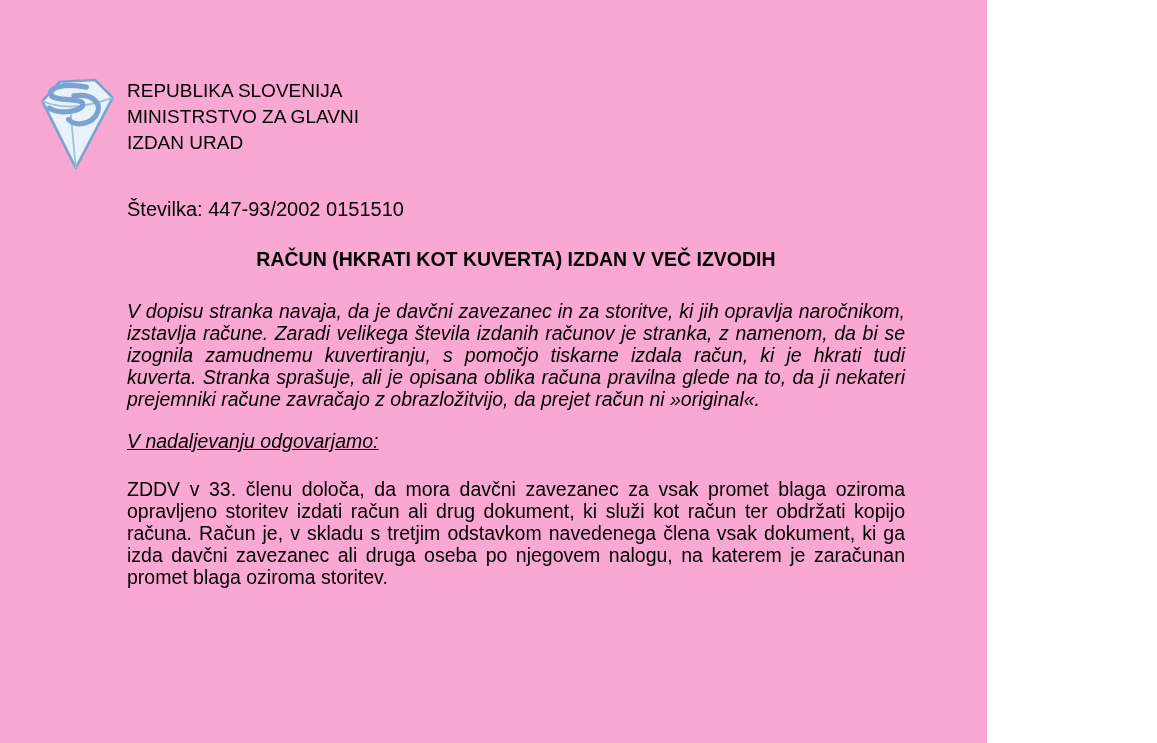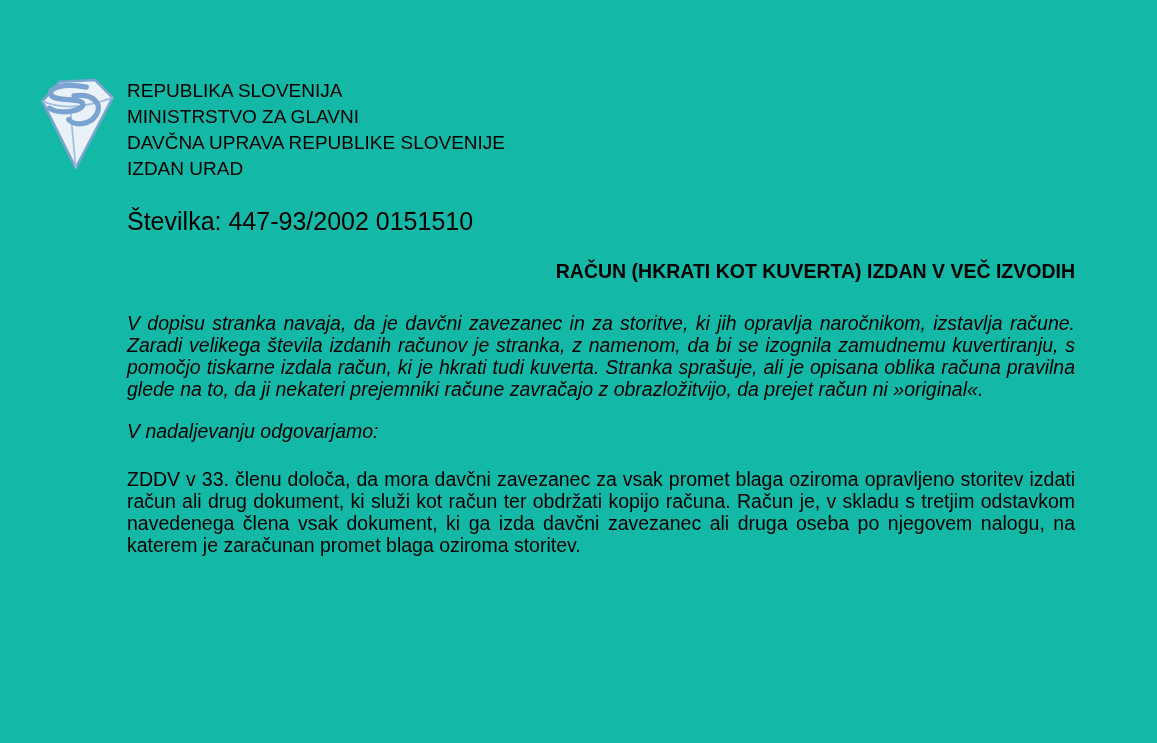"REPUBLIKA SLOVENIJA" .page { background: #14b8a6 -> #f9a8d4; width: 1157px -> 987px }
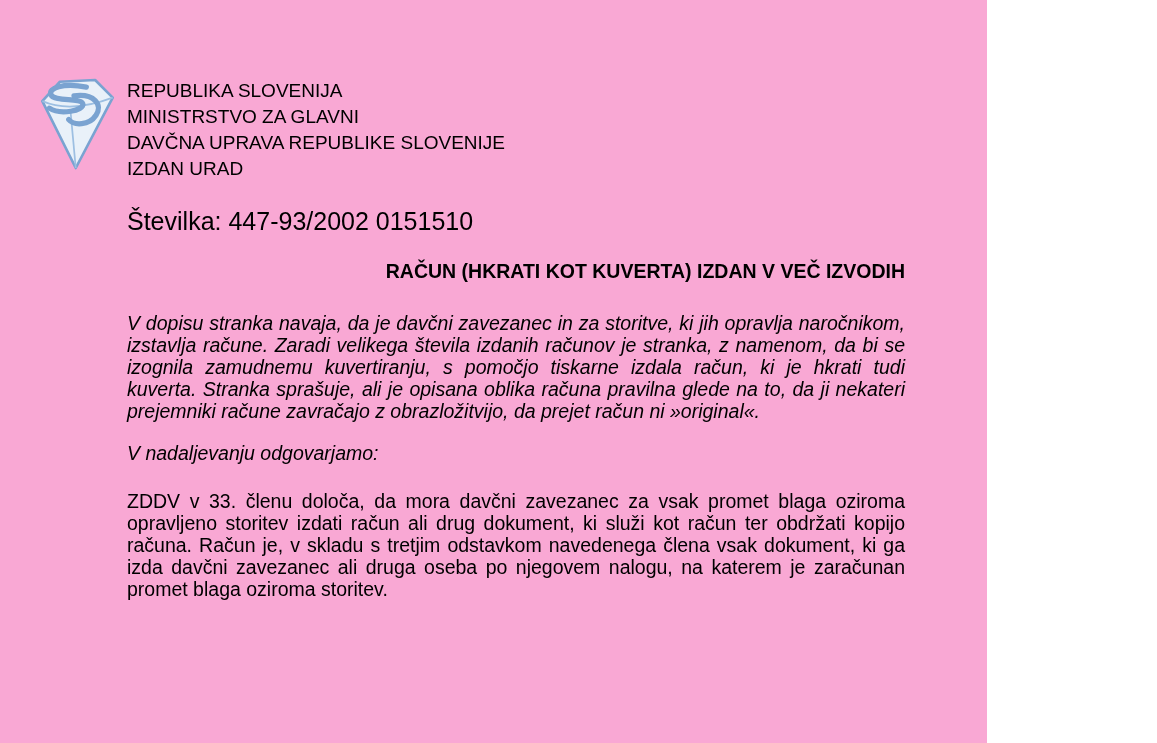"DAVČNA UPRAVA REPUBLIKE SLOVENIJE" div { html: <div>DAVČNA UPRAVA REPUBLIKE SLOVENIJE</div> -> none }
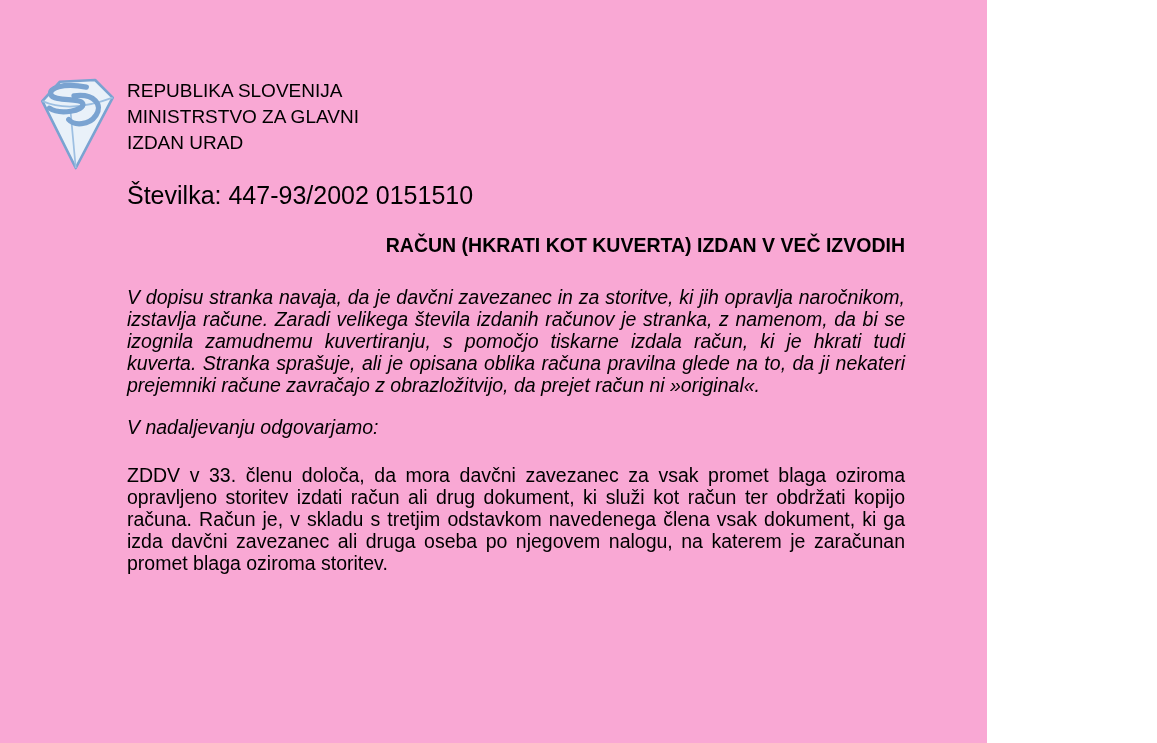"Številka: 447-93/2002 0151510" .meta { font-size: 25px -> 20px; margin-top: 26px -> 40px }
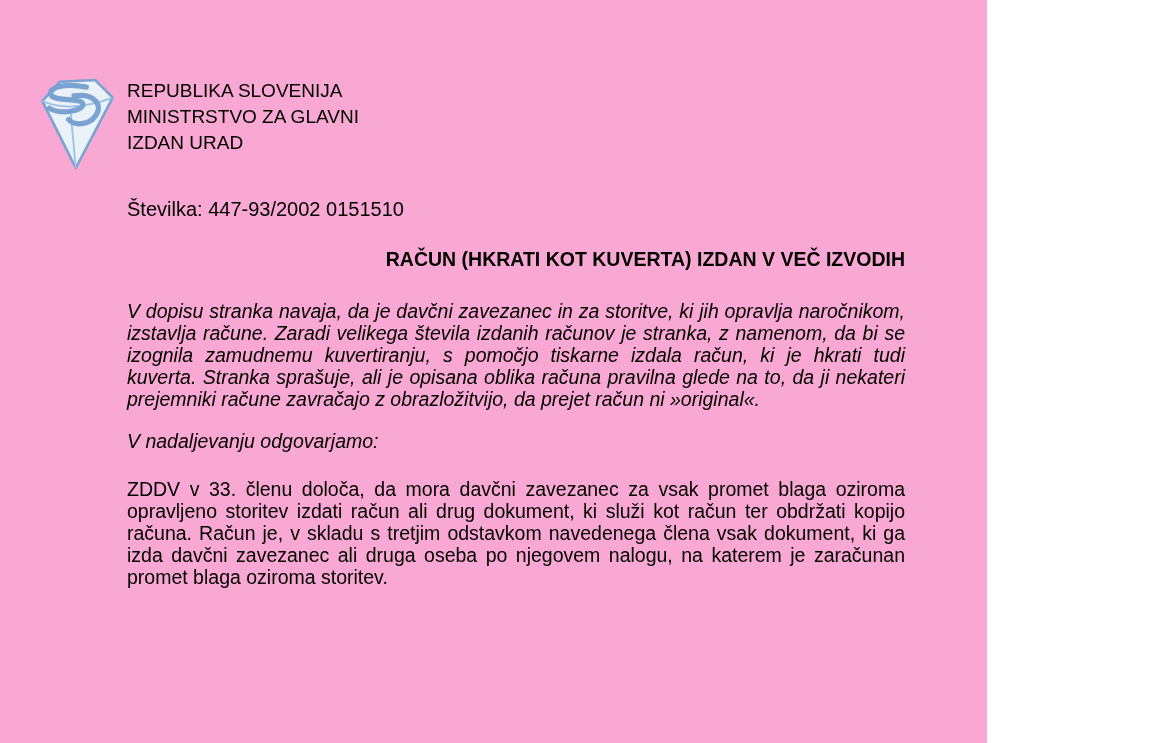"RAČUN (HKRATI KOT KUVERTA) IZDAN" .doc-title { text-align: right -> center }
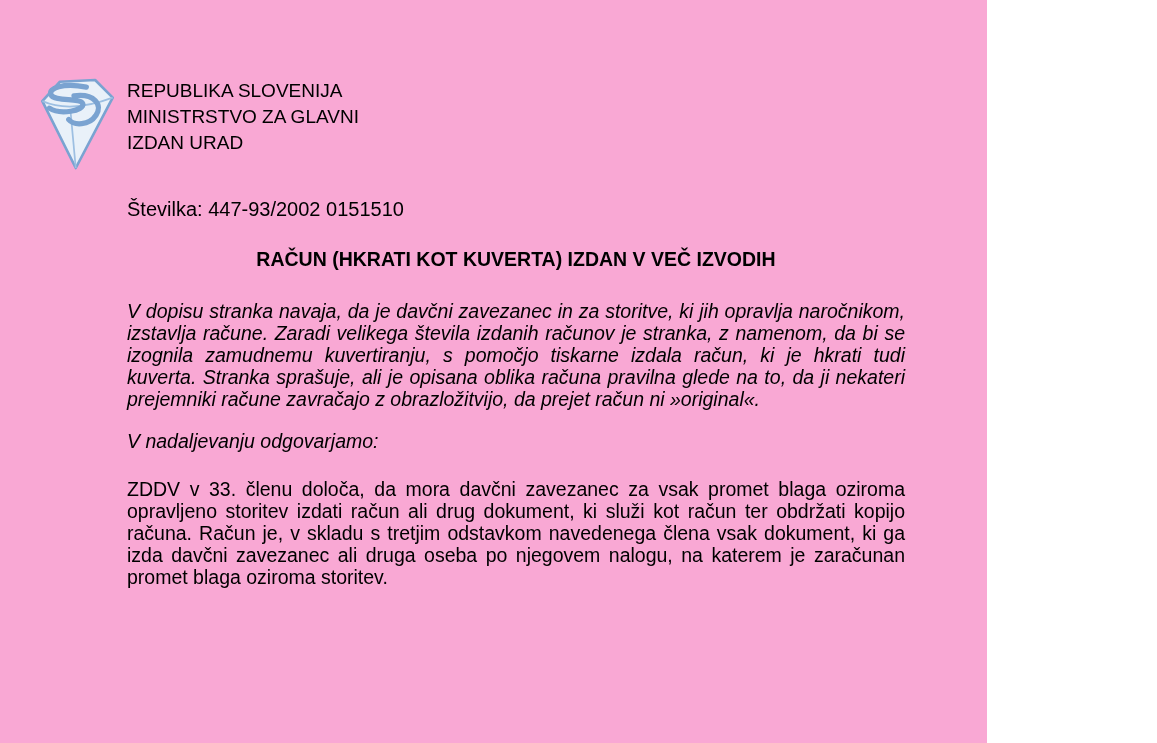"V nadaljevanju odgovarjamo:" .para.single { text-decoration: none -> underline }
